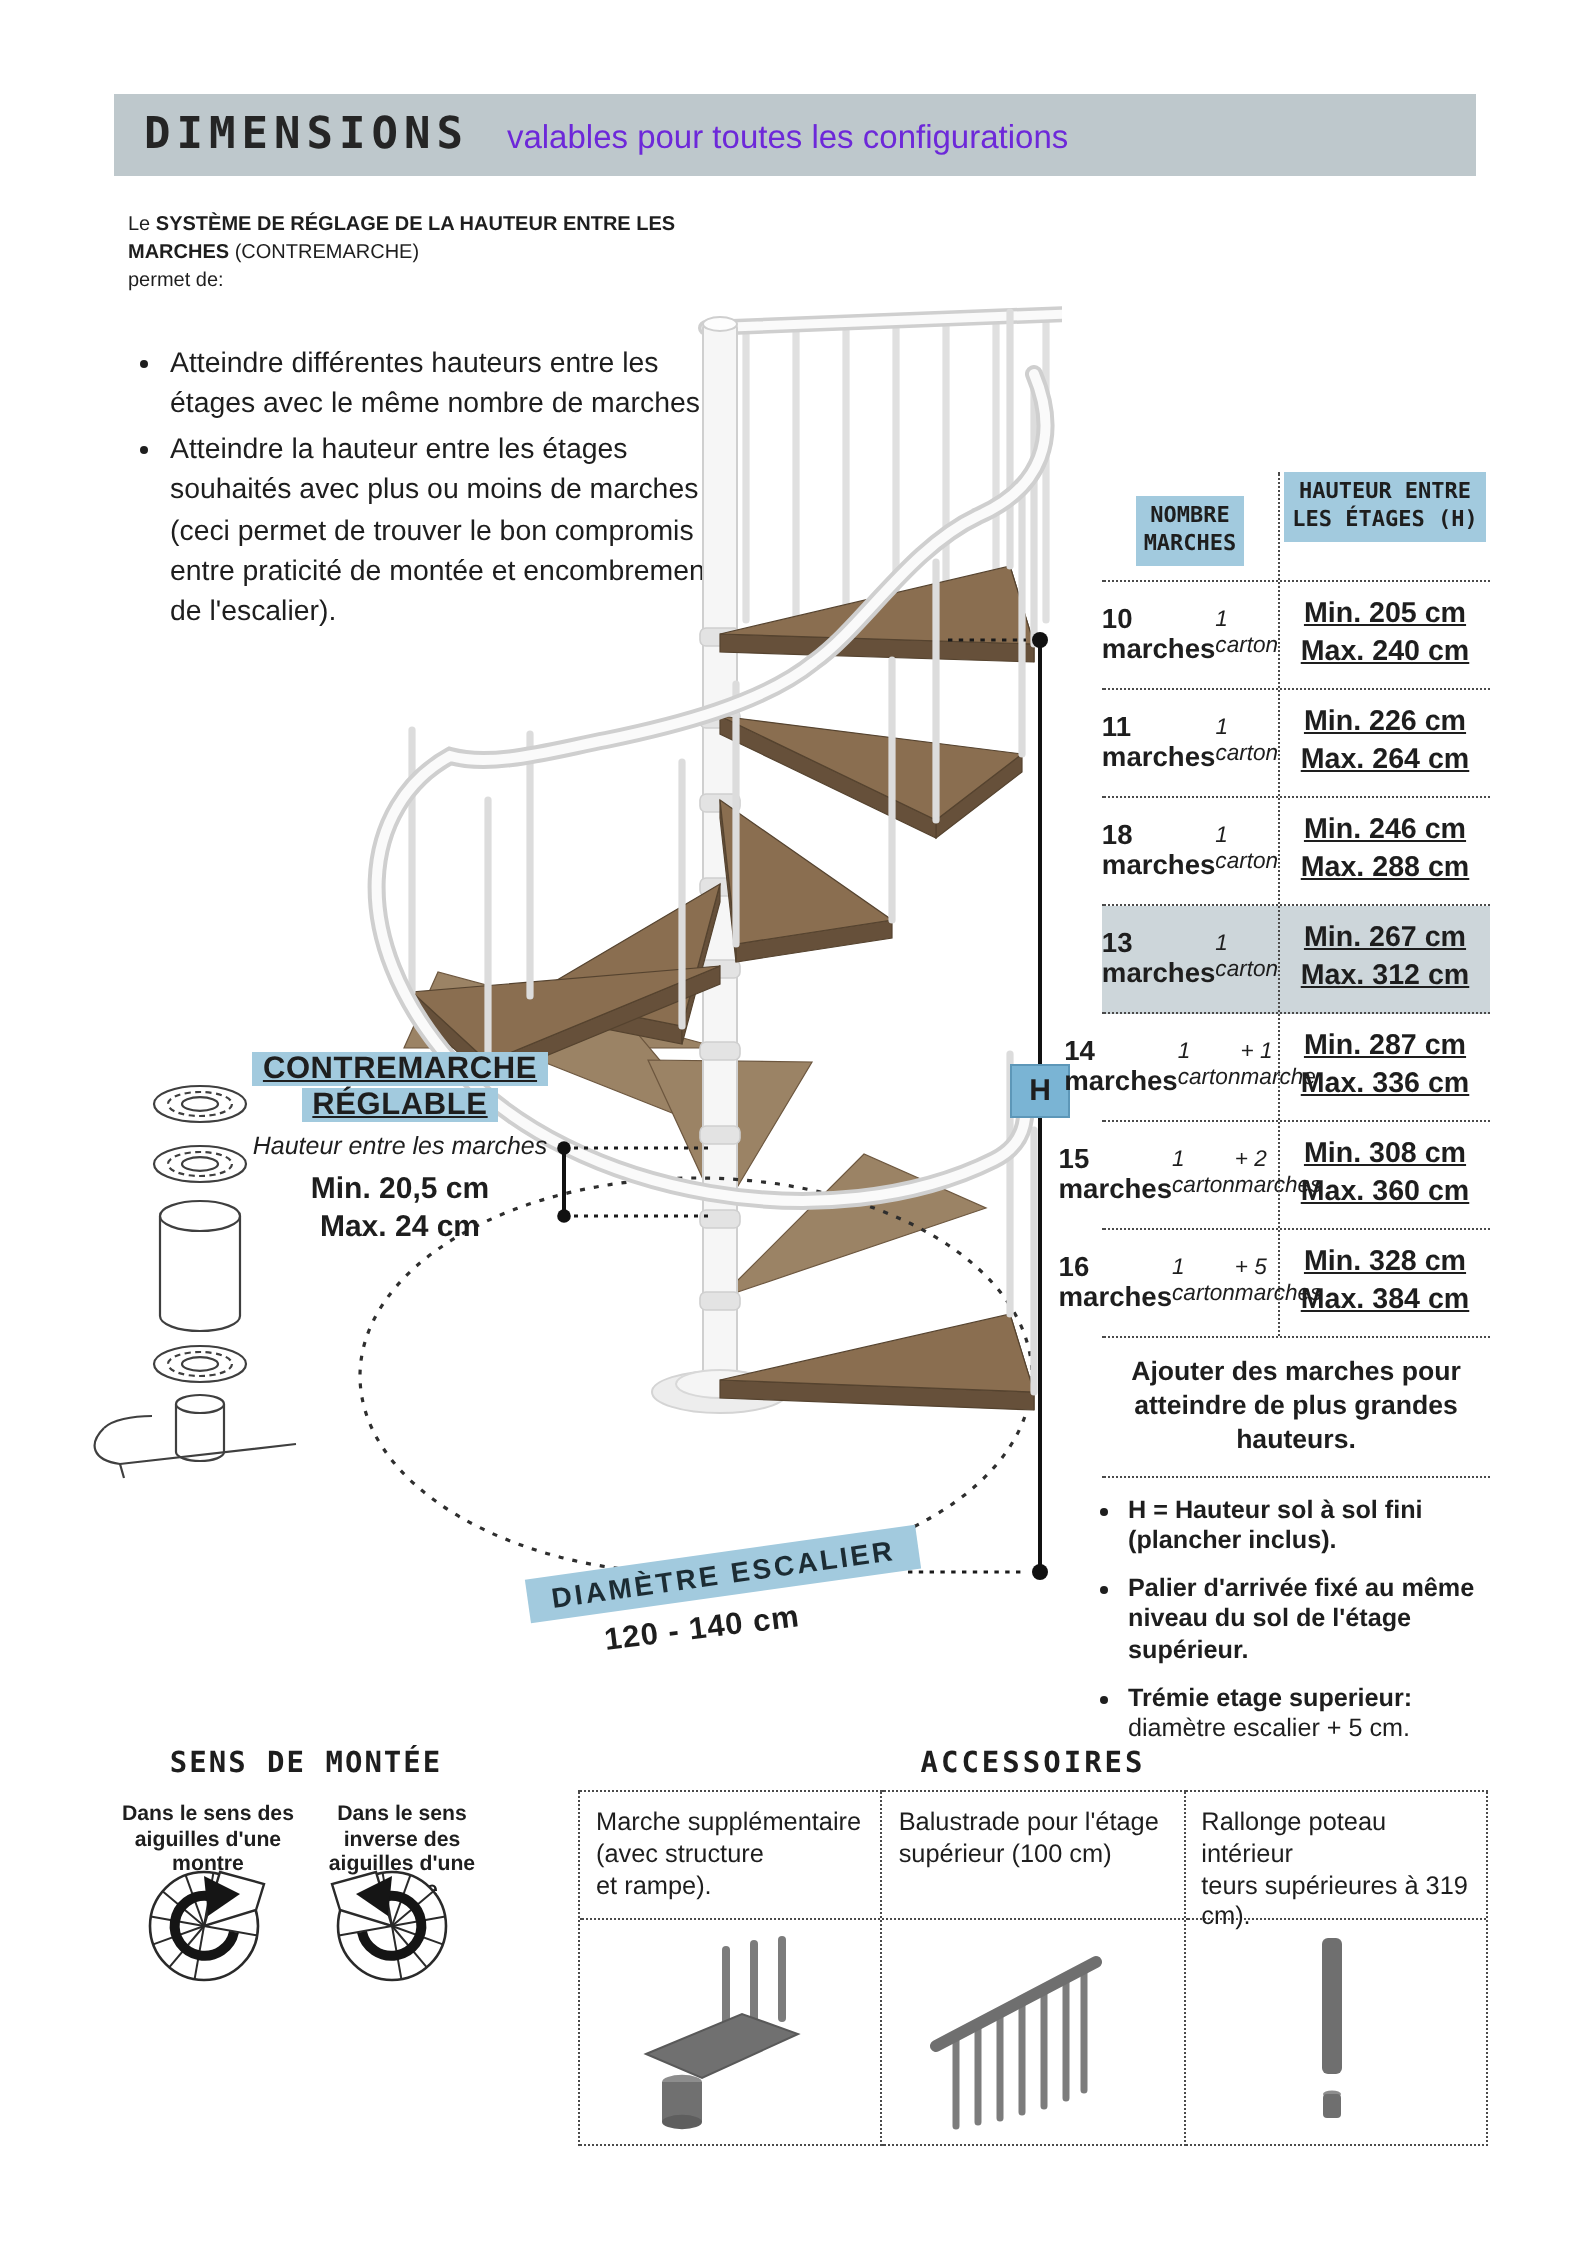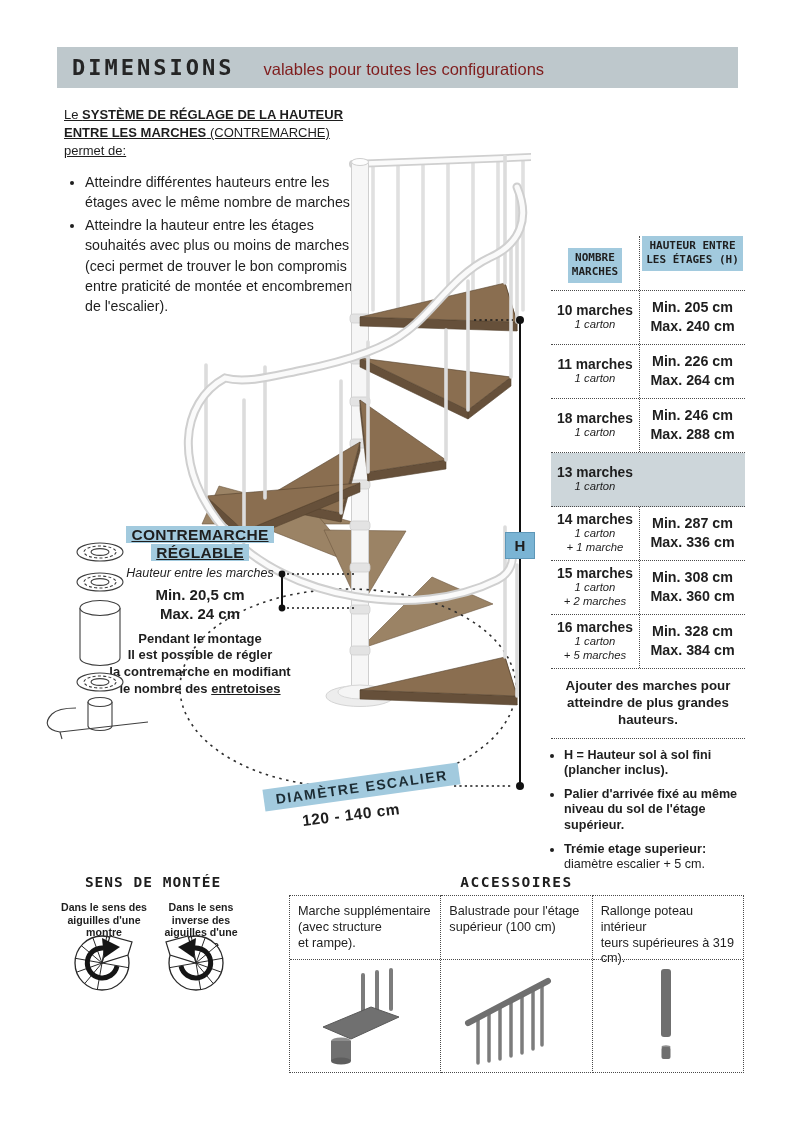"valables pour toutes les configurations" .band-sub { color: #7f1d1d -> #6d28d9; margin-left: 29px -> 19px }
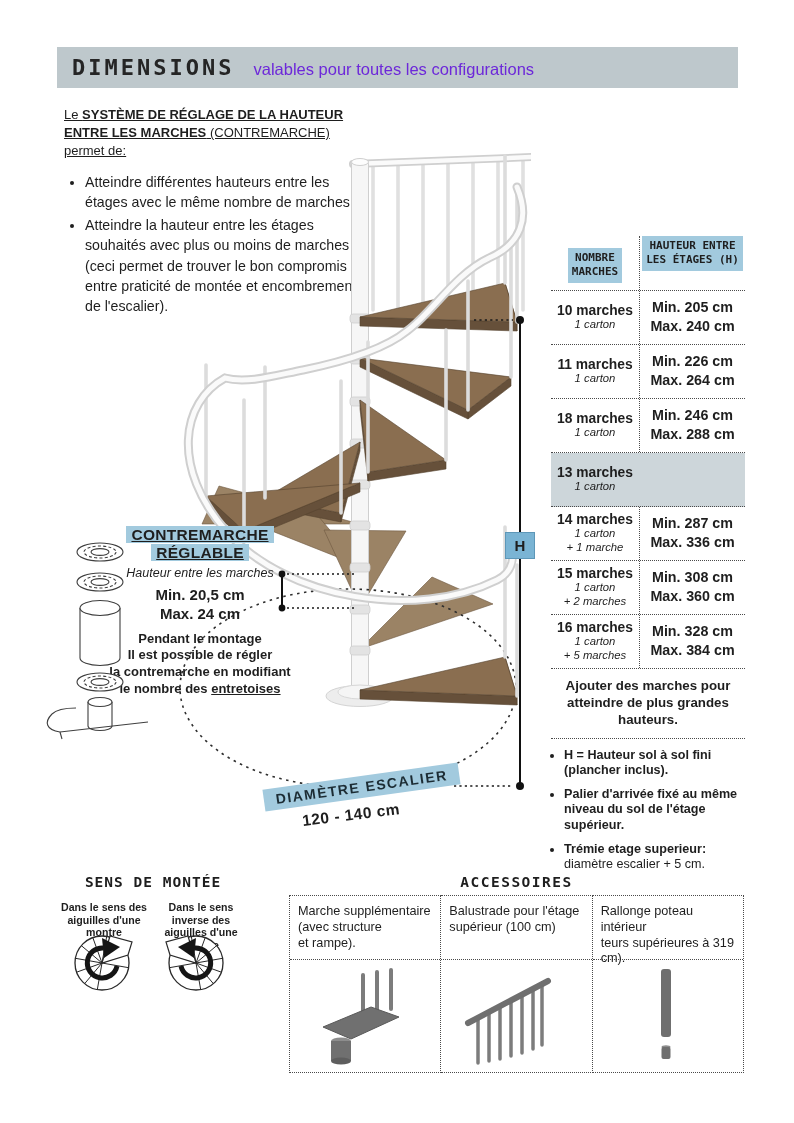"Le SYSTÈME DE RÉGLAGE DE" .intro { font-size: 13px -> 10px; text-decoration: underline -> none }
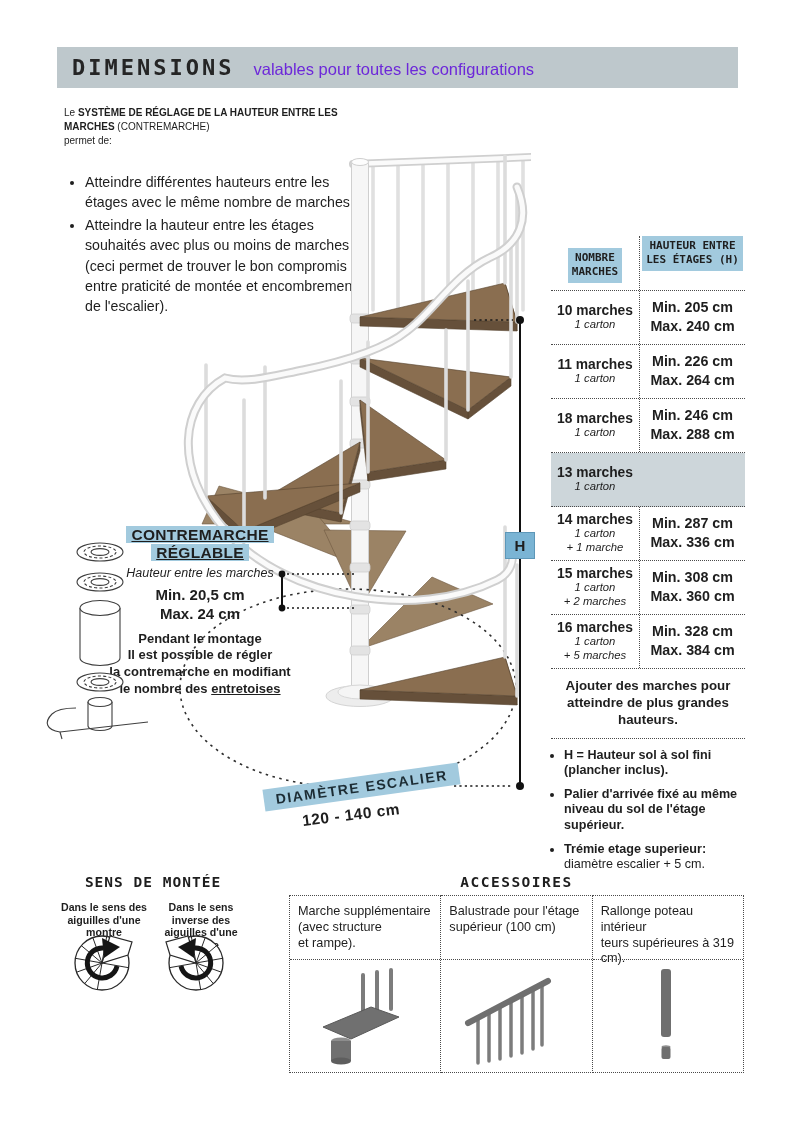"10 marches" .trow .c1 { flex-direction: column -> row }
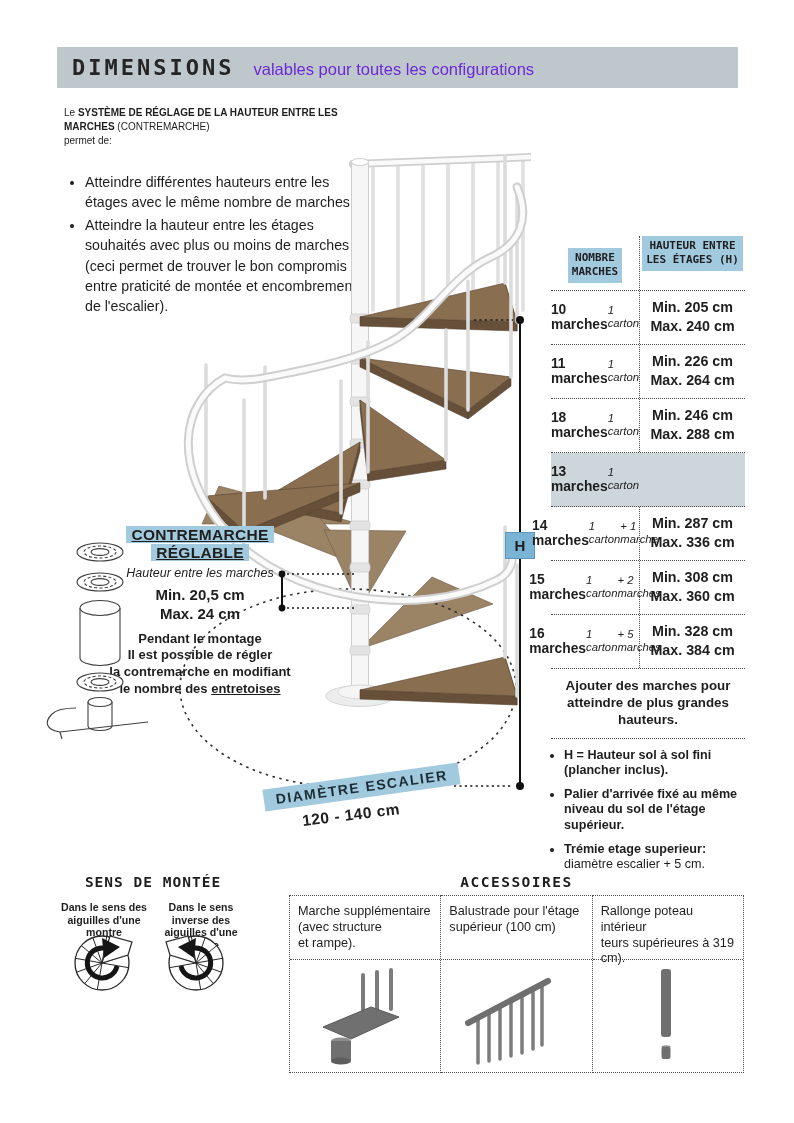"Min. 205 cm" .trow .c2 { text-decoration: none -> underline }
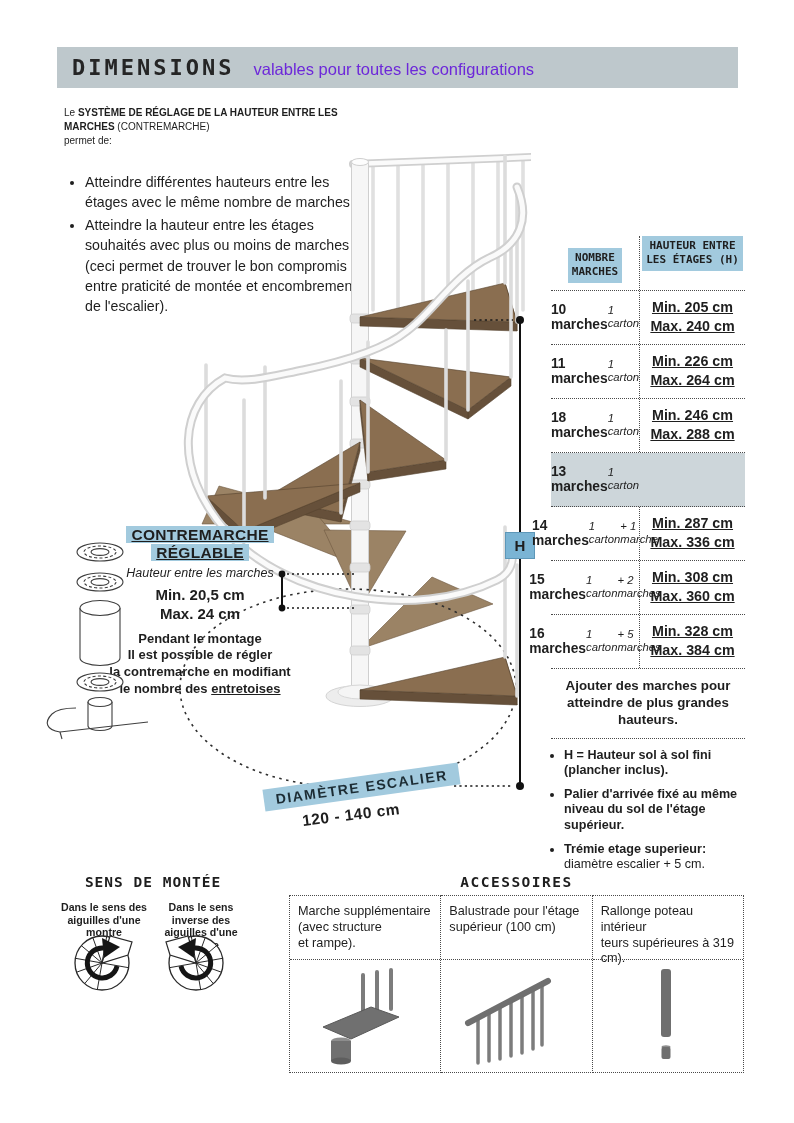"Min. 267 cm" div.c2 { html: none -> <div> <div>Min. 267 cm</div> <div>Max. 312 cm</div> </div> }
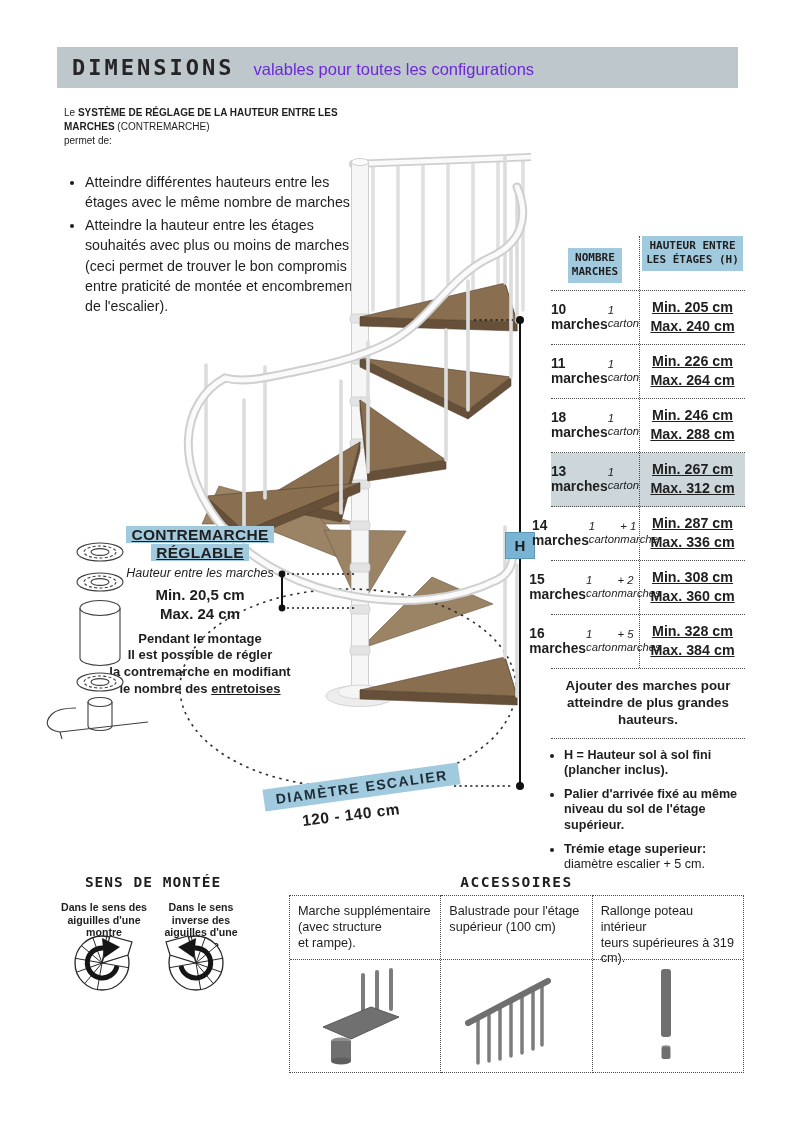"Pendant le montage" div.cm-note { html: <div> <span>Pendant le montage</span><br> <span>Il est possible de régler</span><br> <span>la contremarche en modifiant</span><br> <span>le nombre des </span><span>entretoises</span> </div> -> none }
